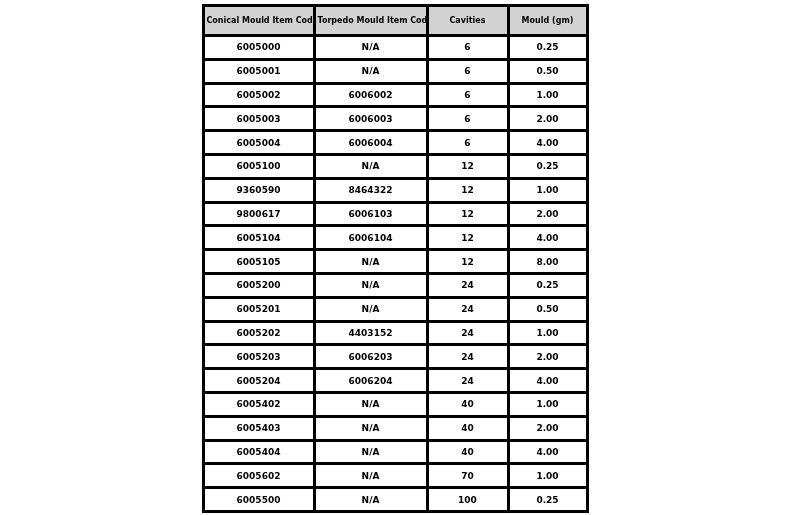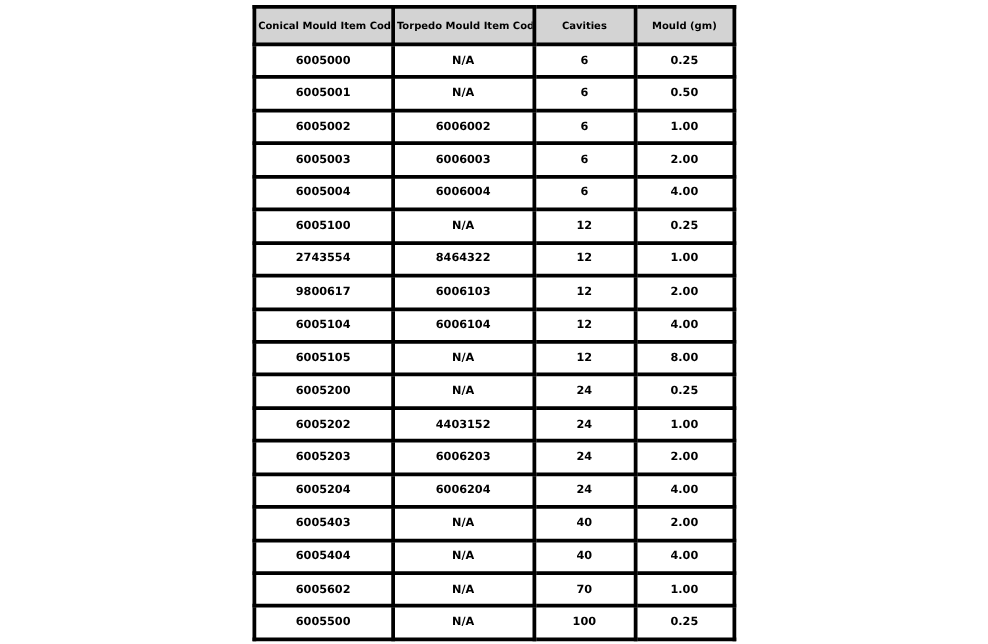"2743554" td { text: 2743554 -> 9360590 }
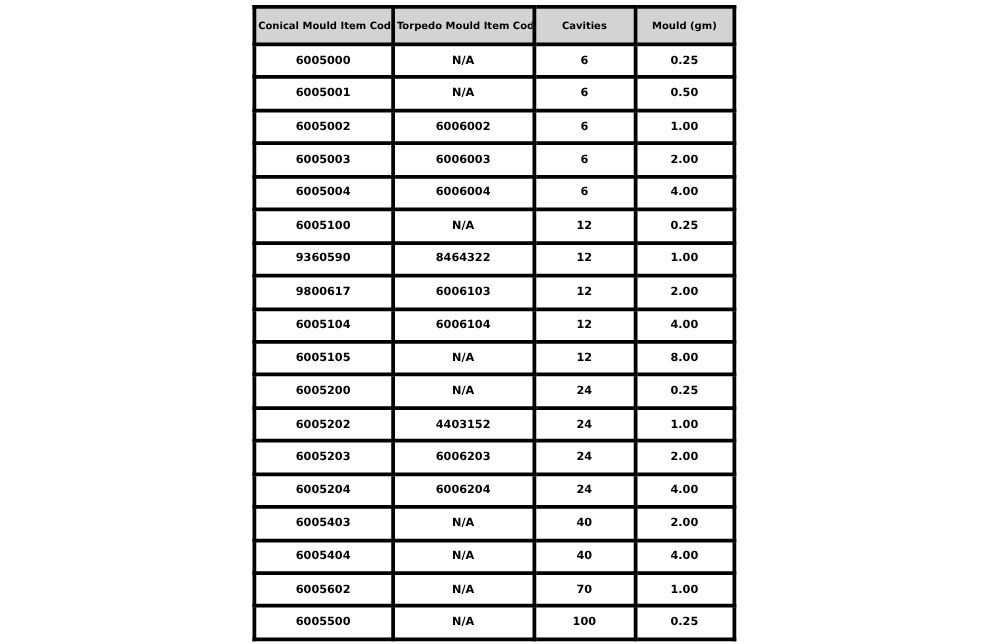"6005201" tr { html: none -> <tr> <td>6005201</td> <td>N/A</td> <td>24</td> <td>0.50</td> </tr> }
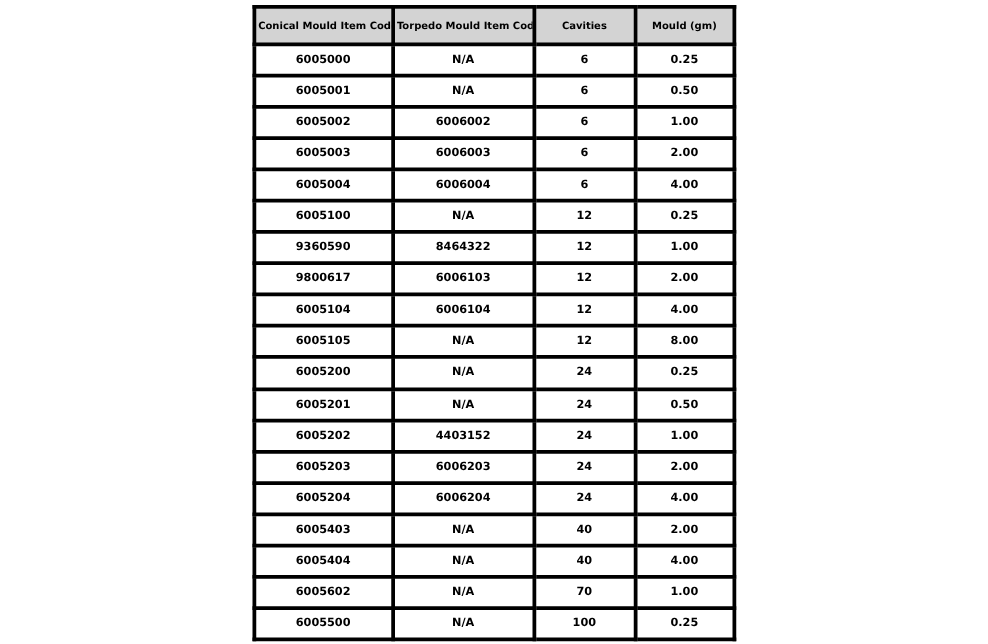"6005402" tr { html: none -> <tr> <td>6005402</td> <td>N/A</td> <td>40</td> <td>1.00</td> </tr> }
